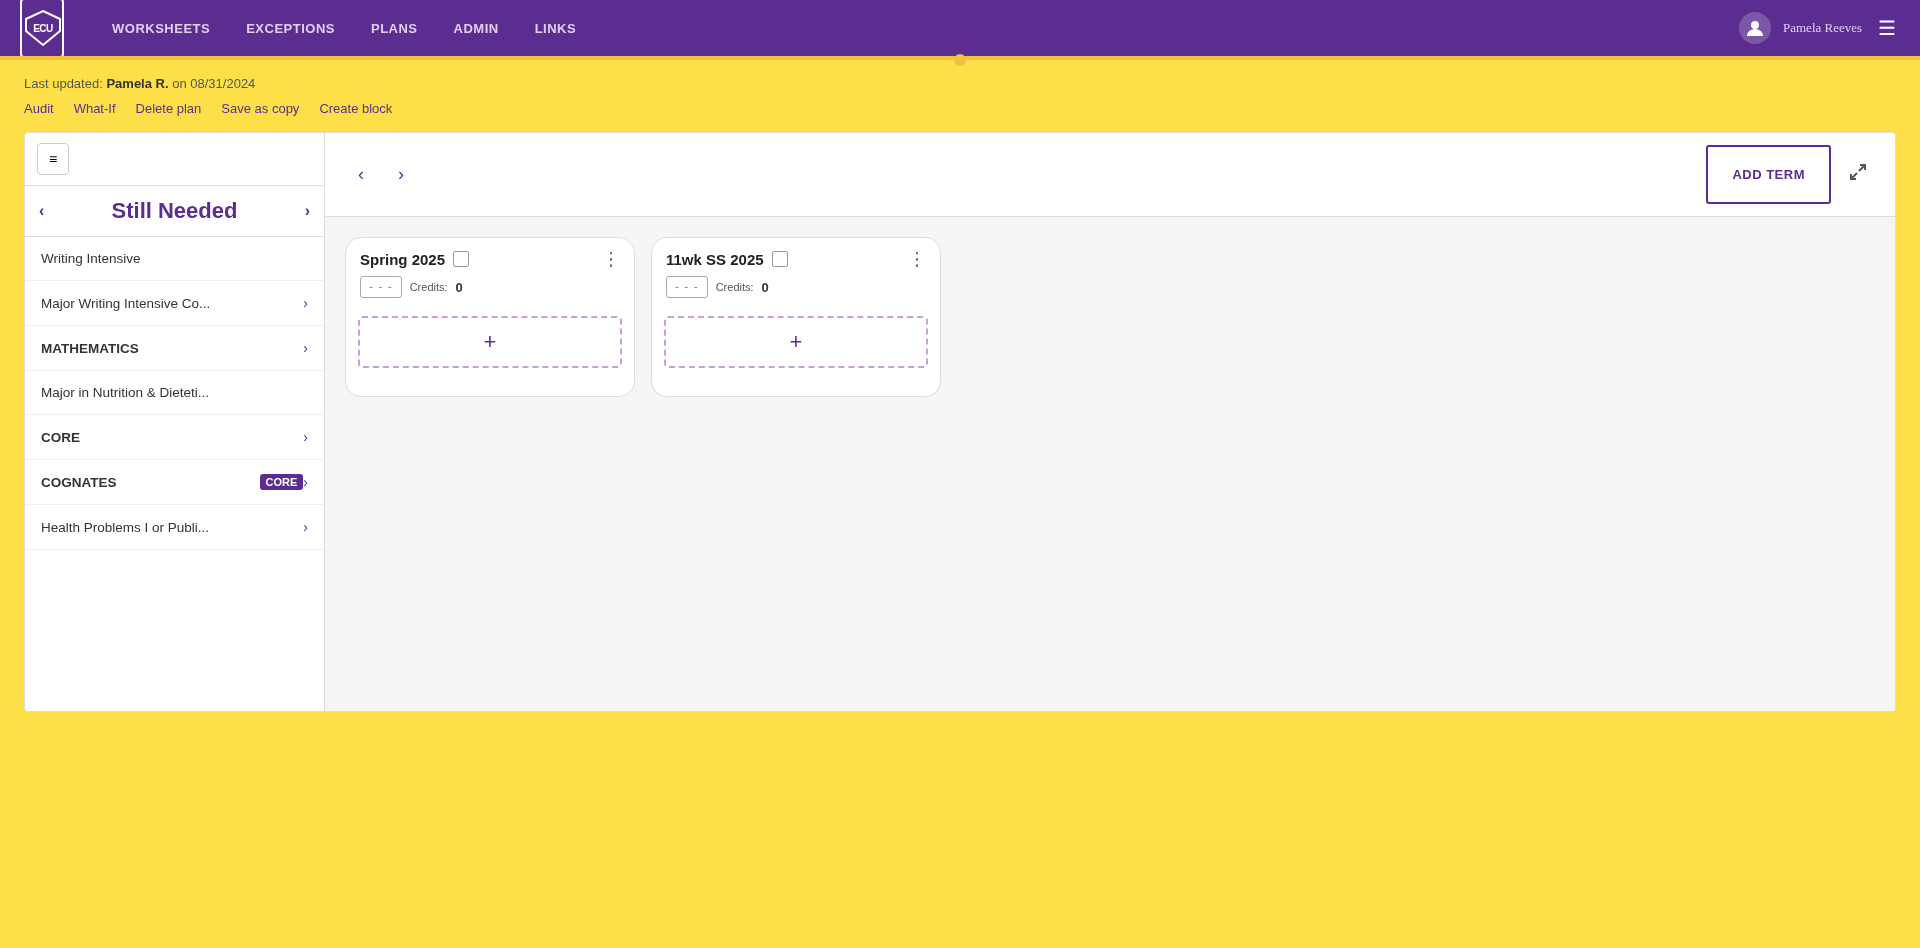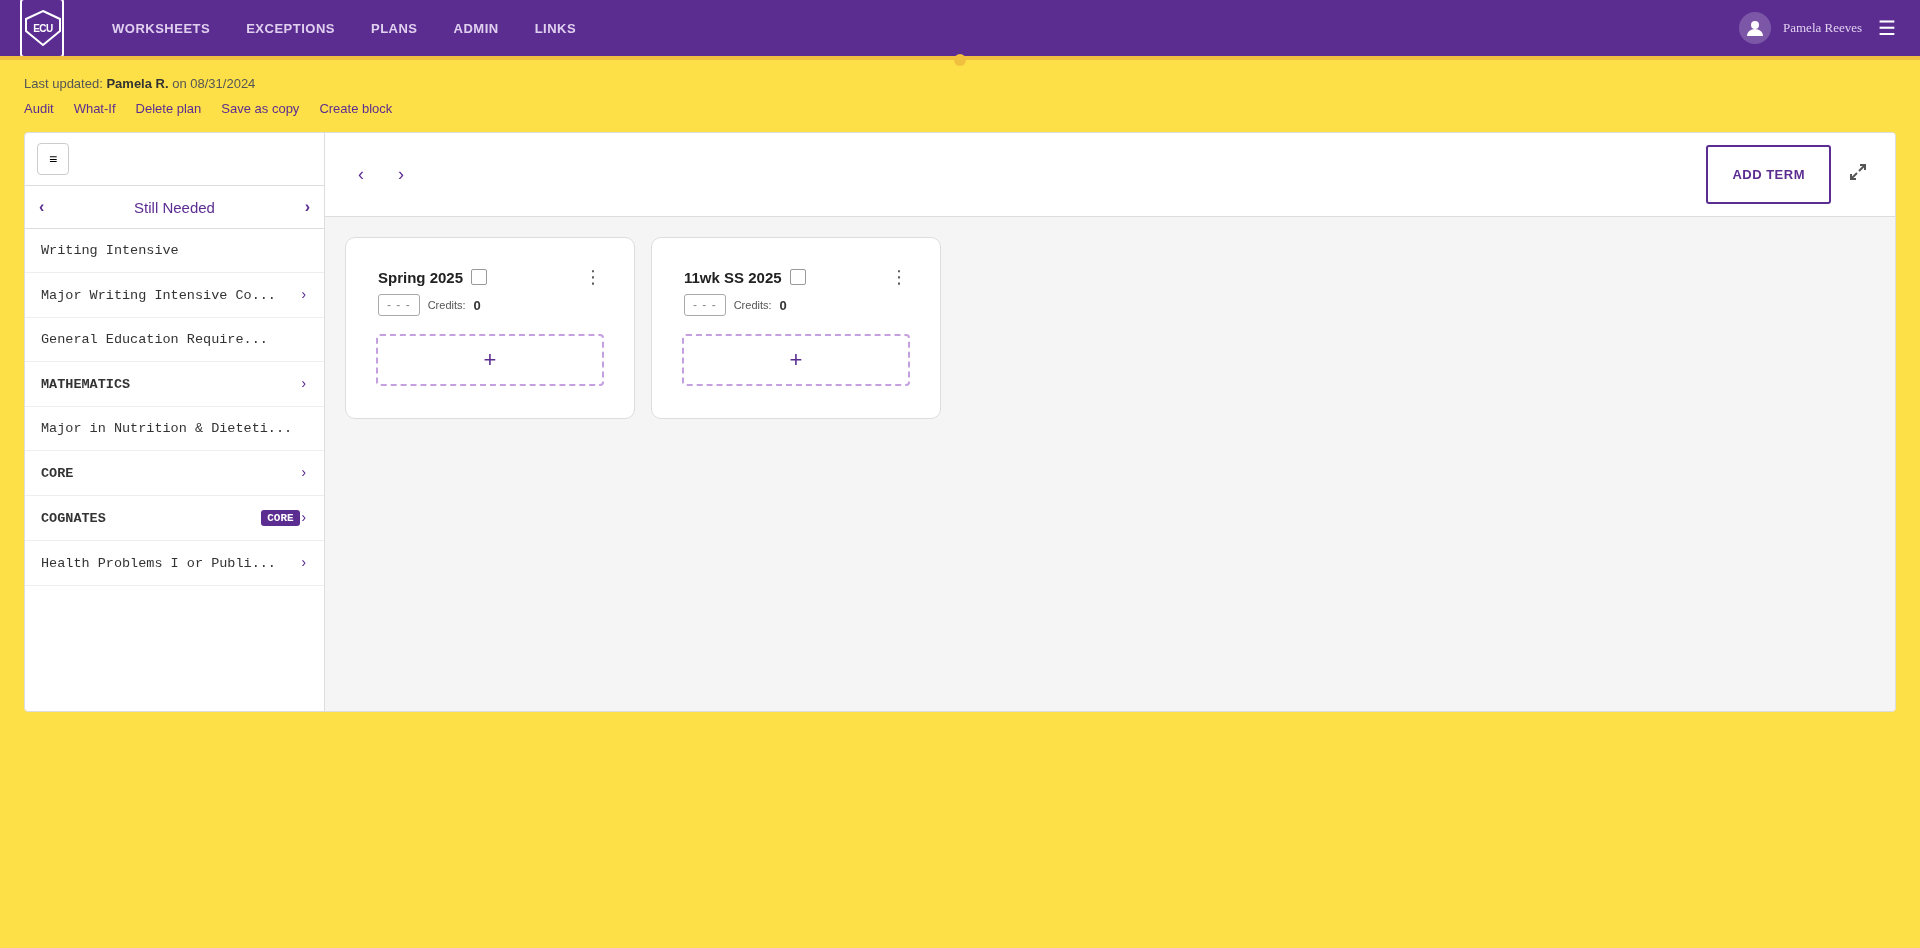"Still Needed" .sidebar-title { font-size: 15px -> 22px; font-weight: 400 -> 700 }
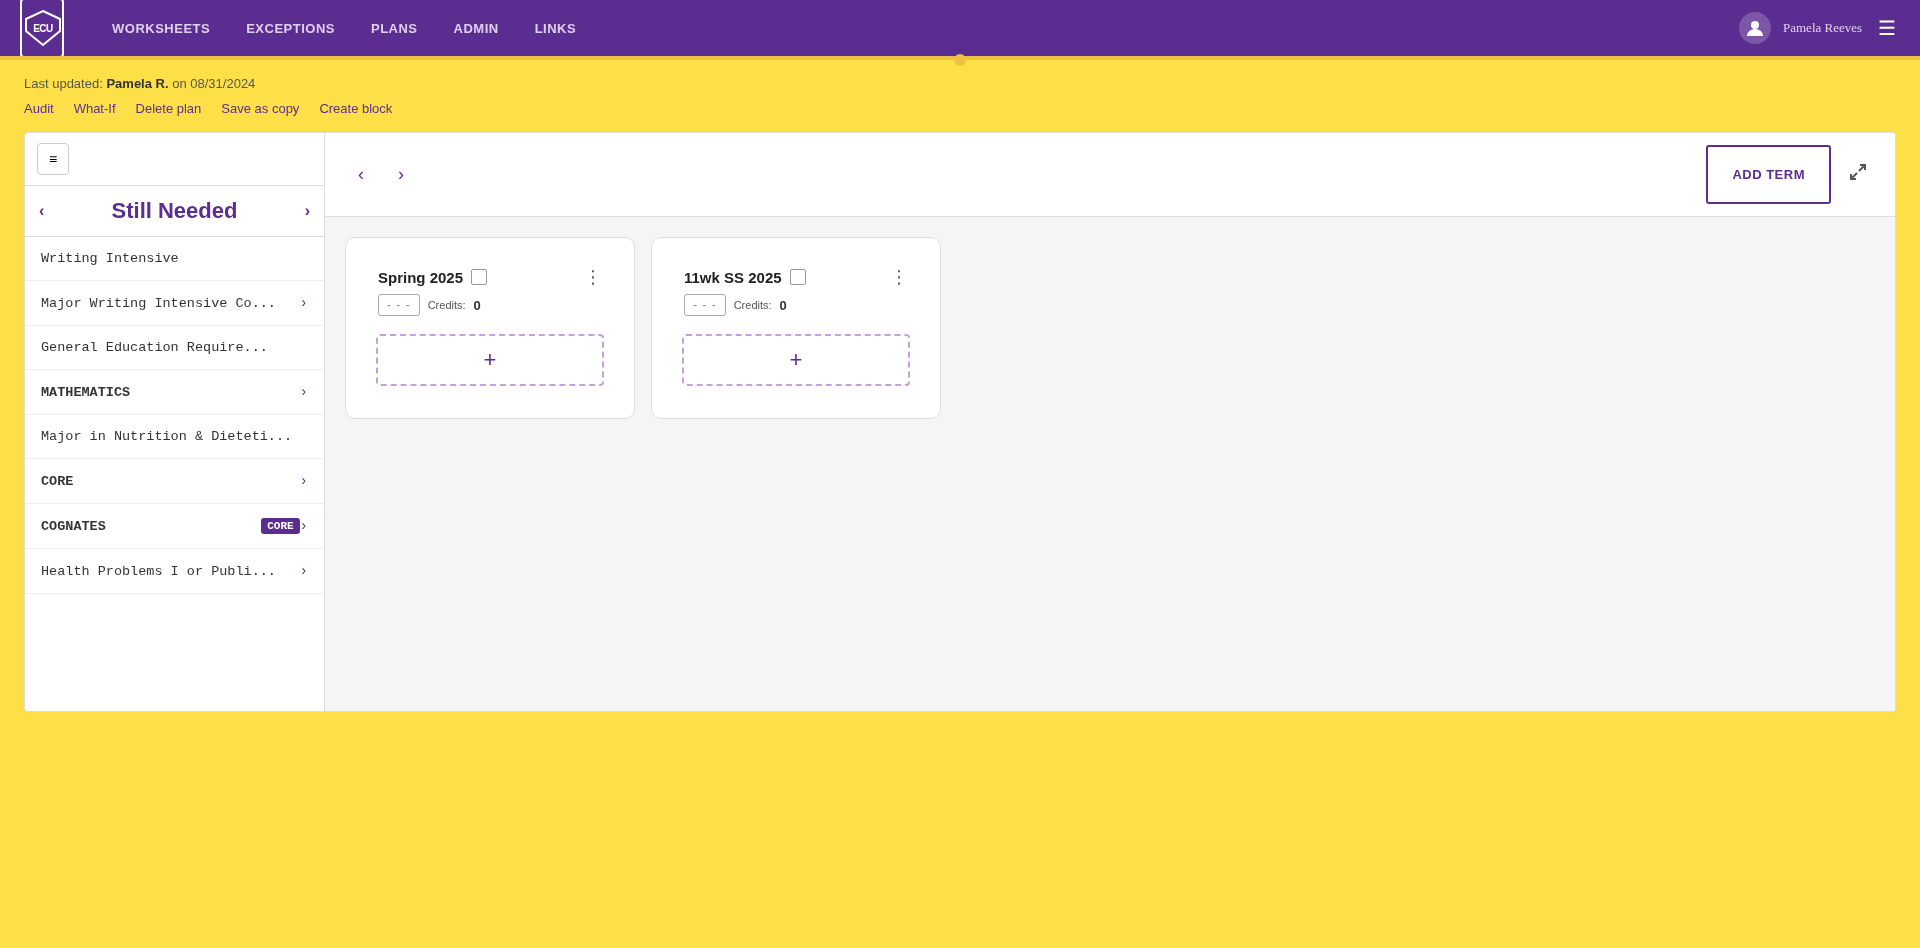"Writing Intensive" .sidebar-item { font-family: Liberation Mono, monospace -> none }
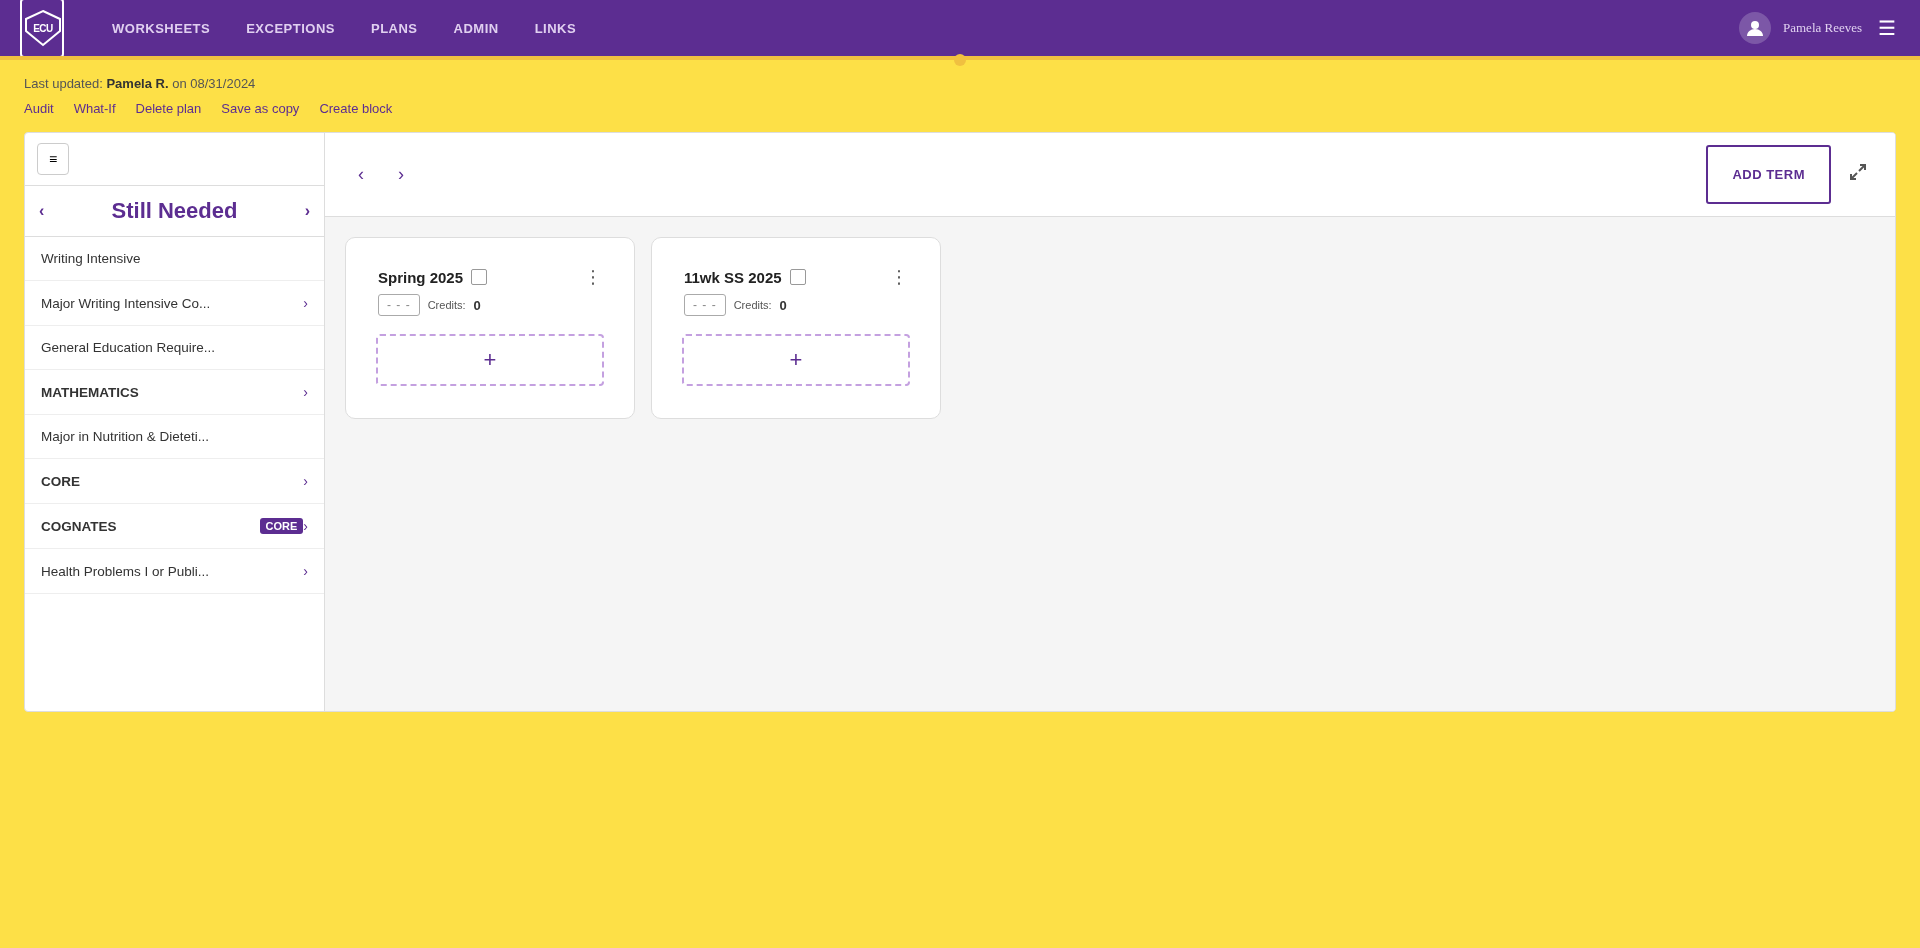"Spring 2025" .term-card { border-radius: 10px -> 16px; padding: 18px -> 0 }
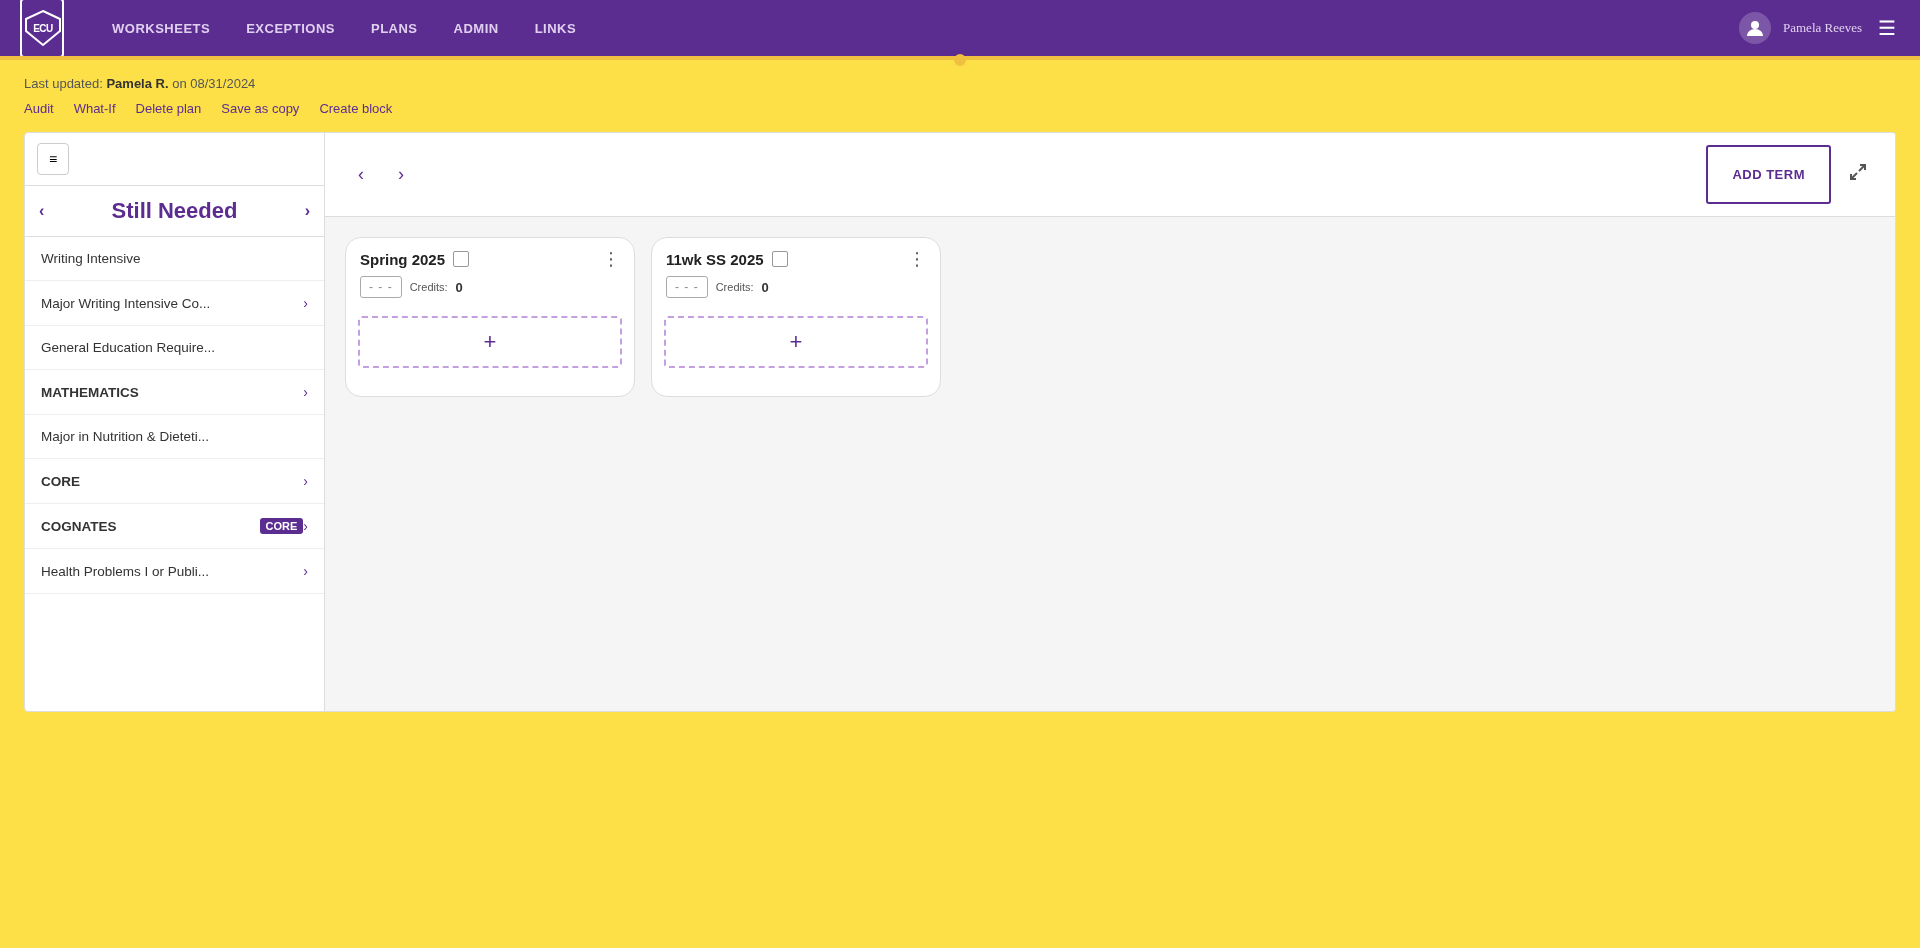"General Education Require..." div.sidebar-item { html: <div> <span>General Education Require...</span> </div> -> none }
